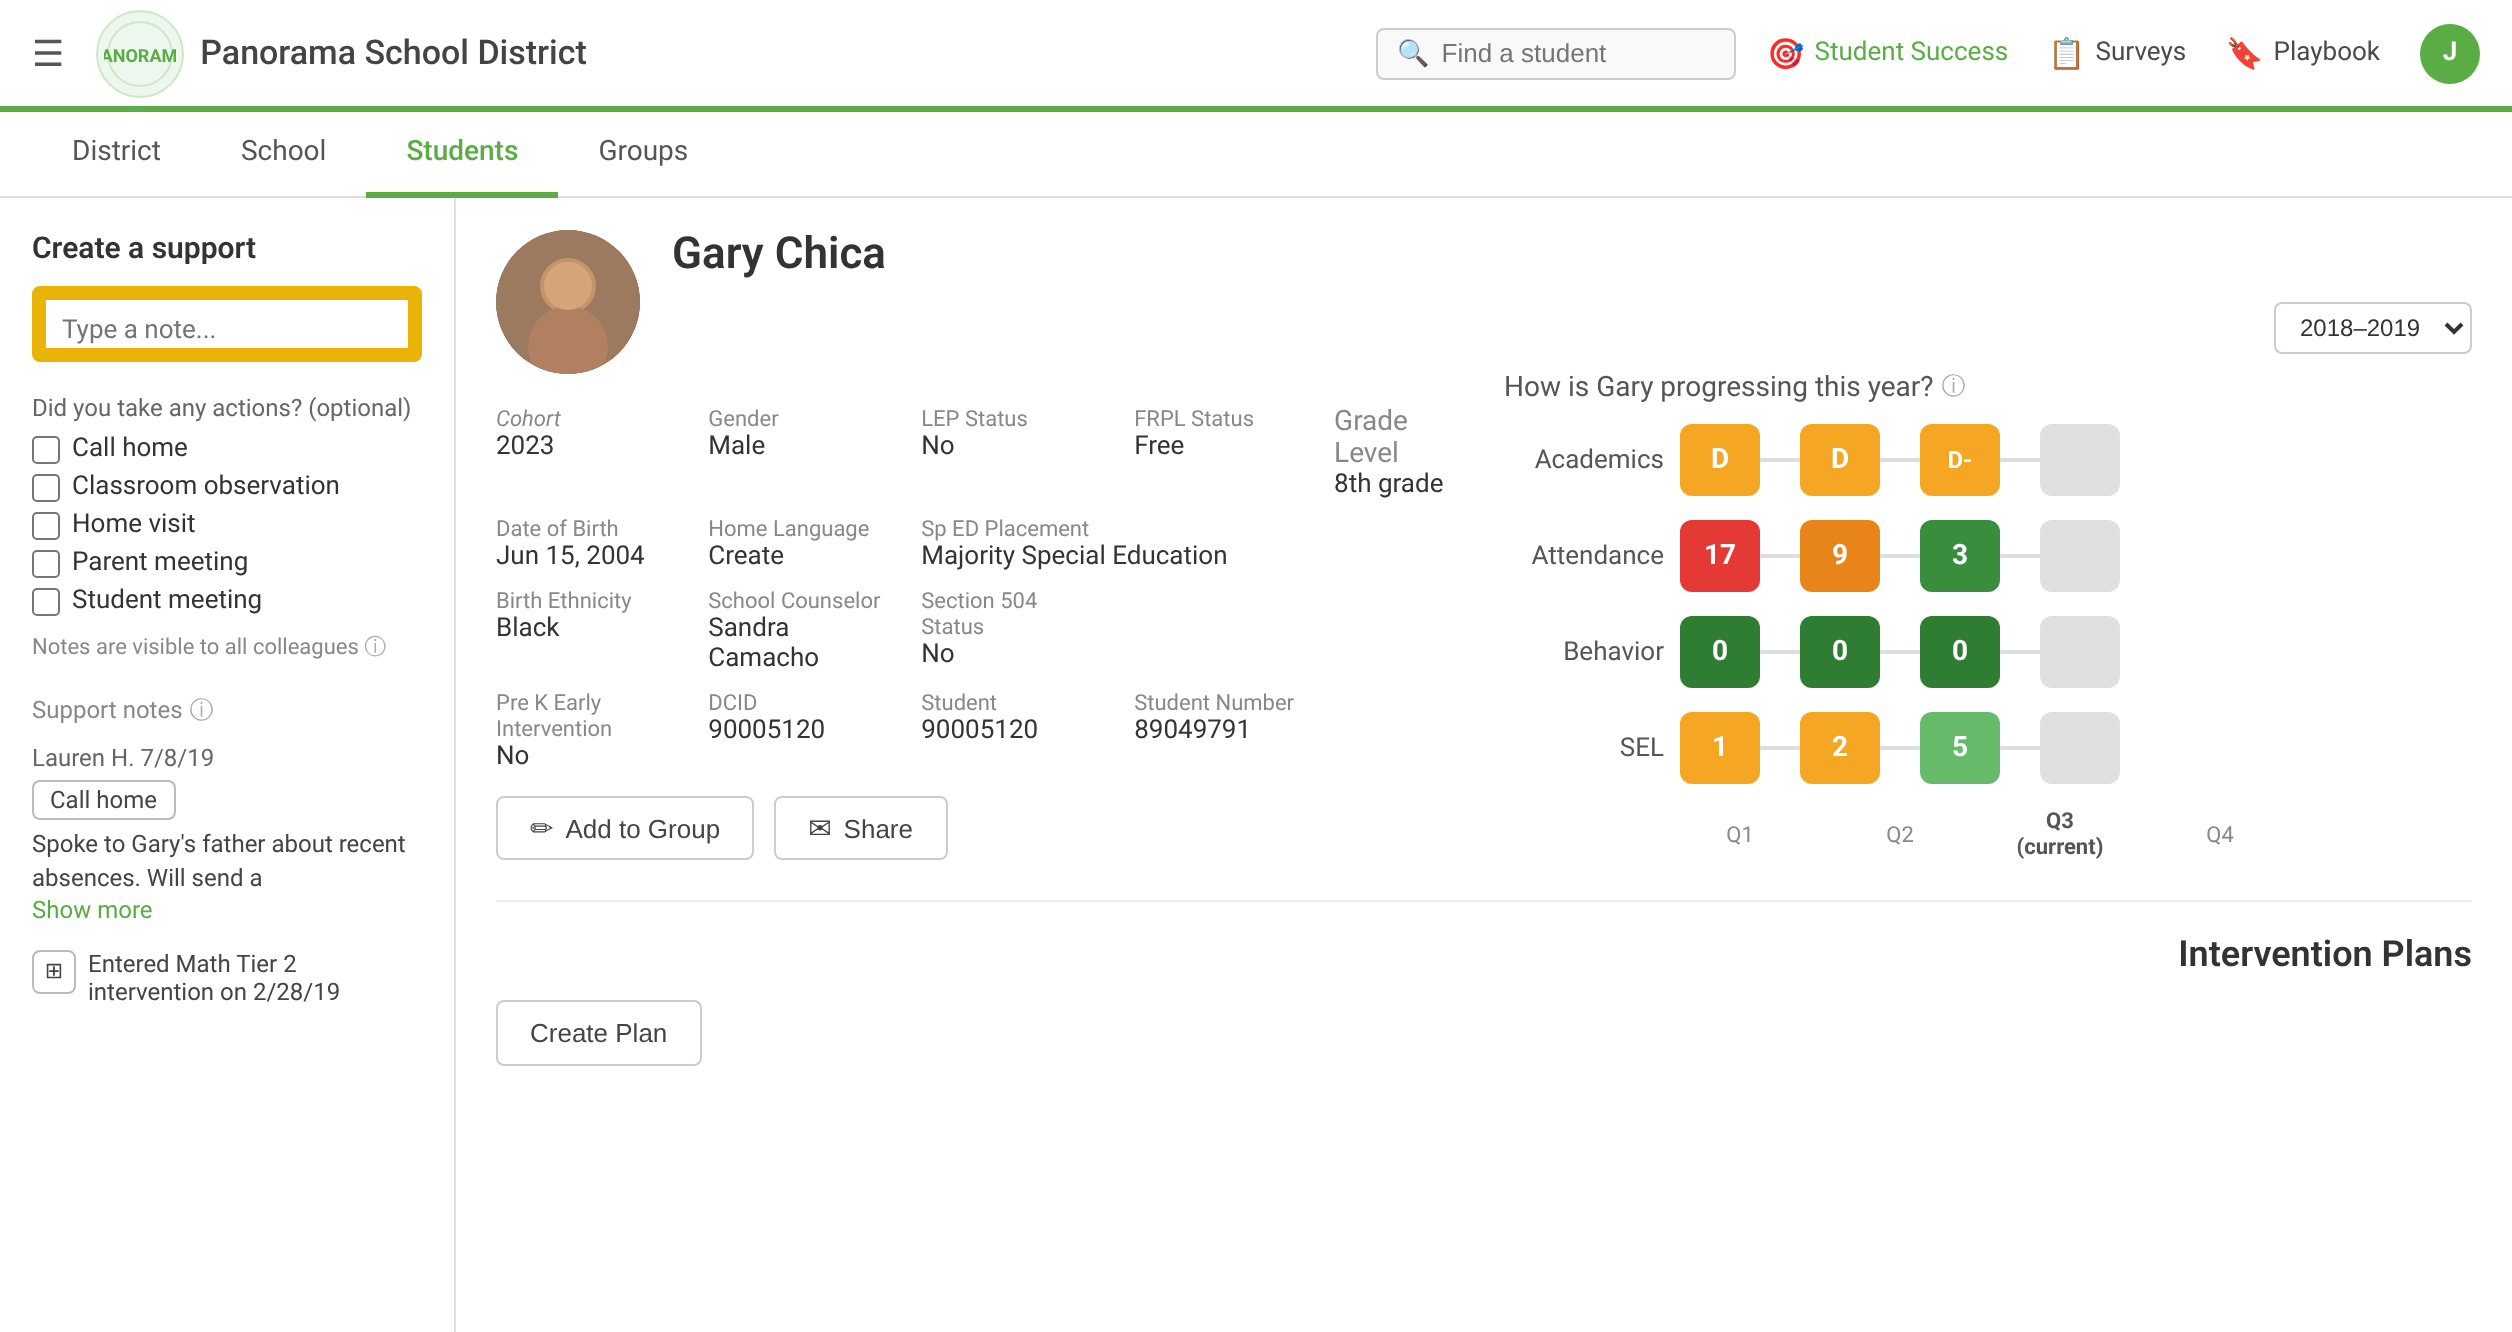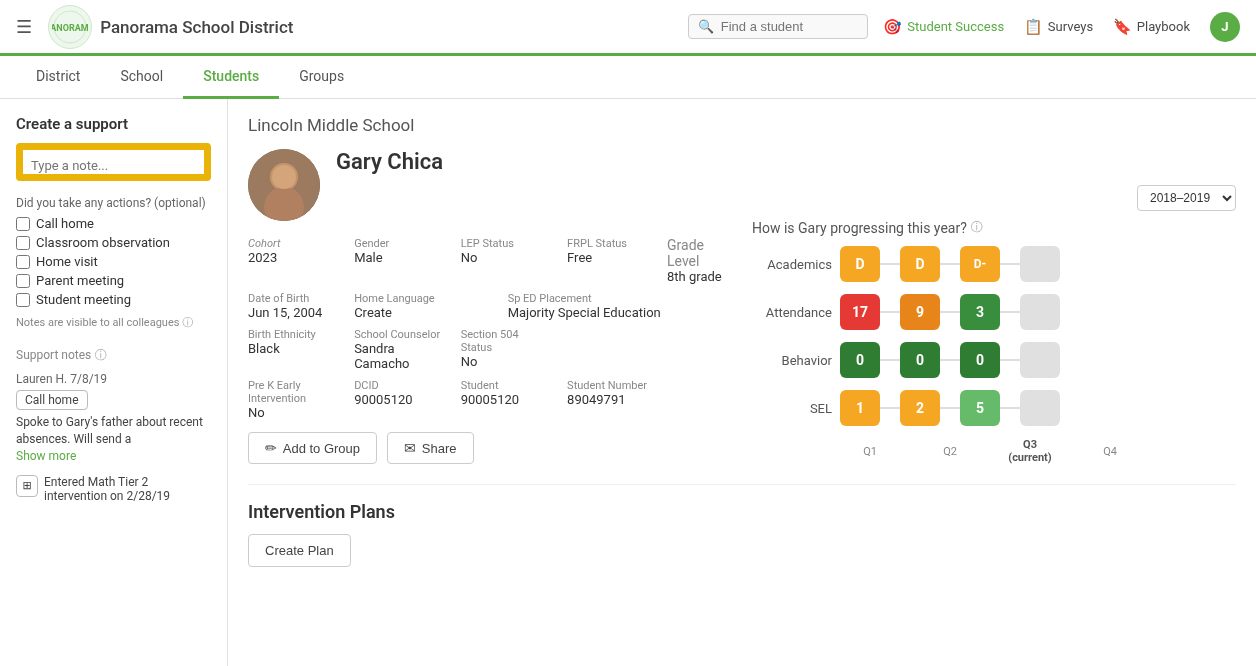"Lincoln Middle School" div.school-name { html: <div>Lincoln Middle School</div> -> none }
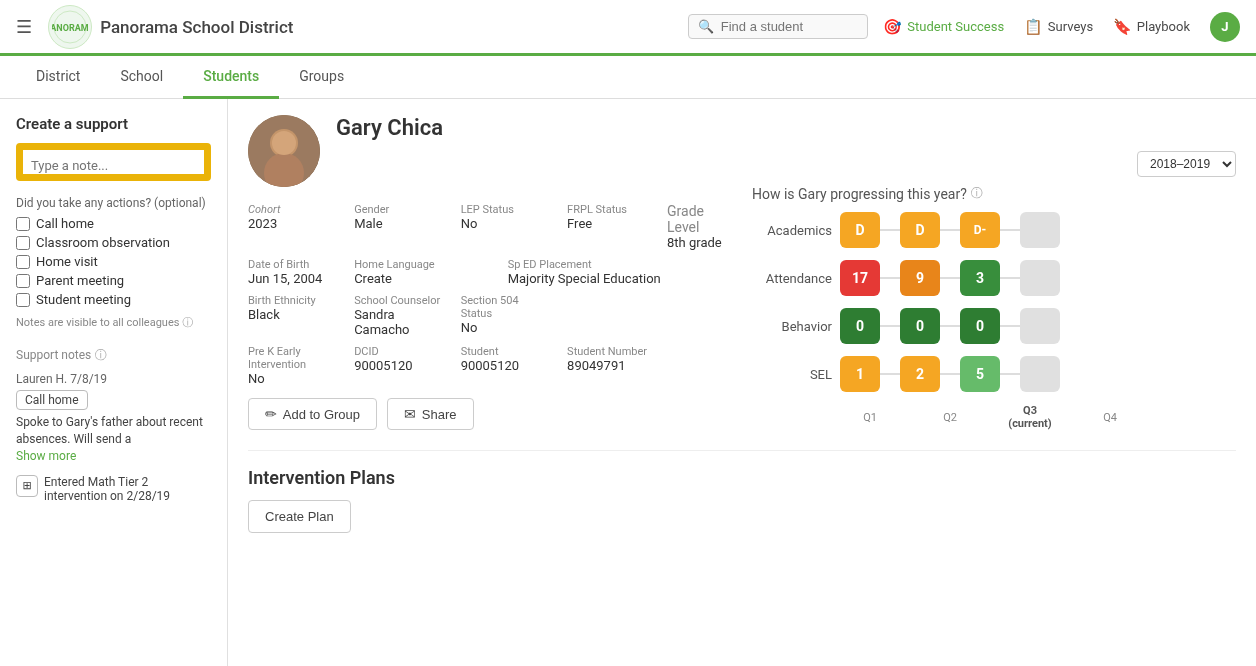"Sp ED Placement" div { margin-left: 47px -> none }
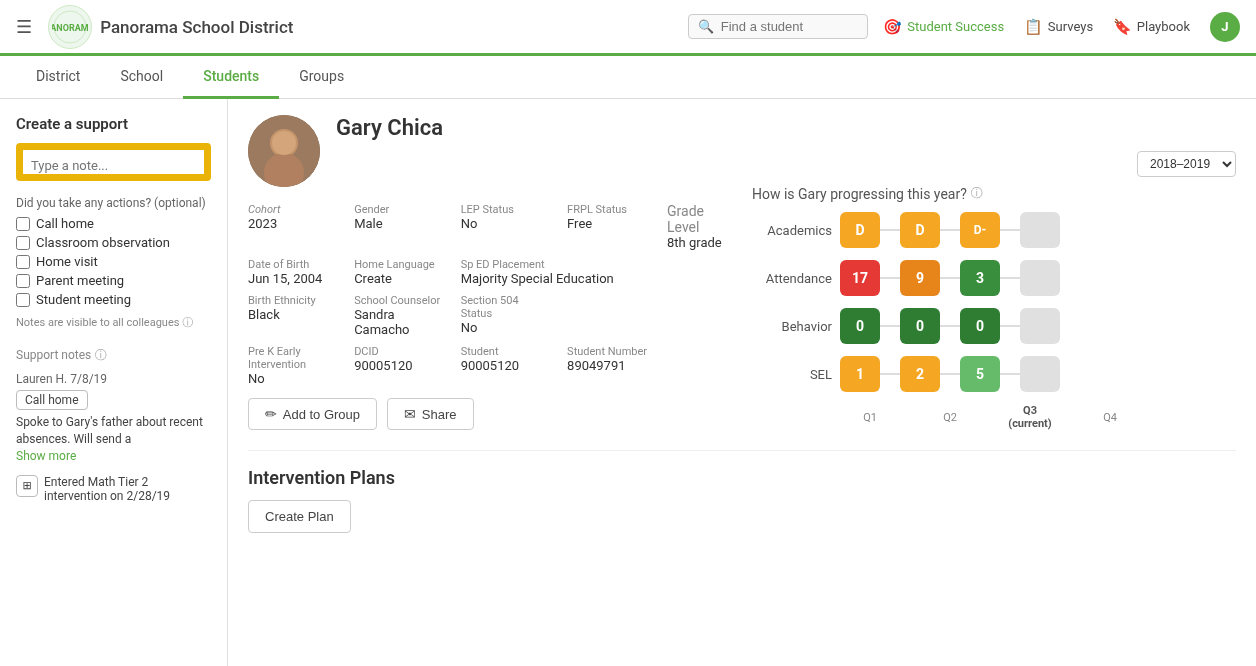"Intervention Plans" .intervention-title { text-align: none -> right }
